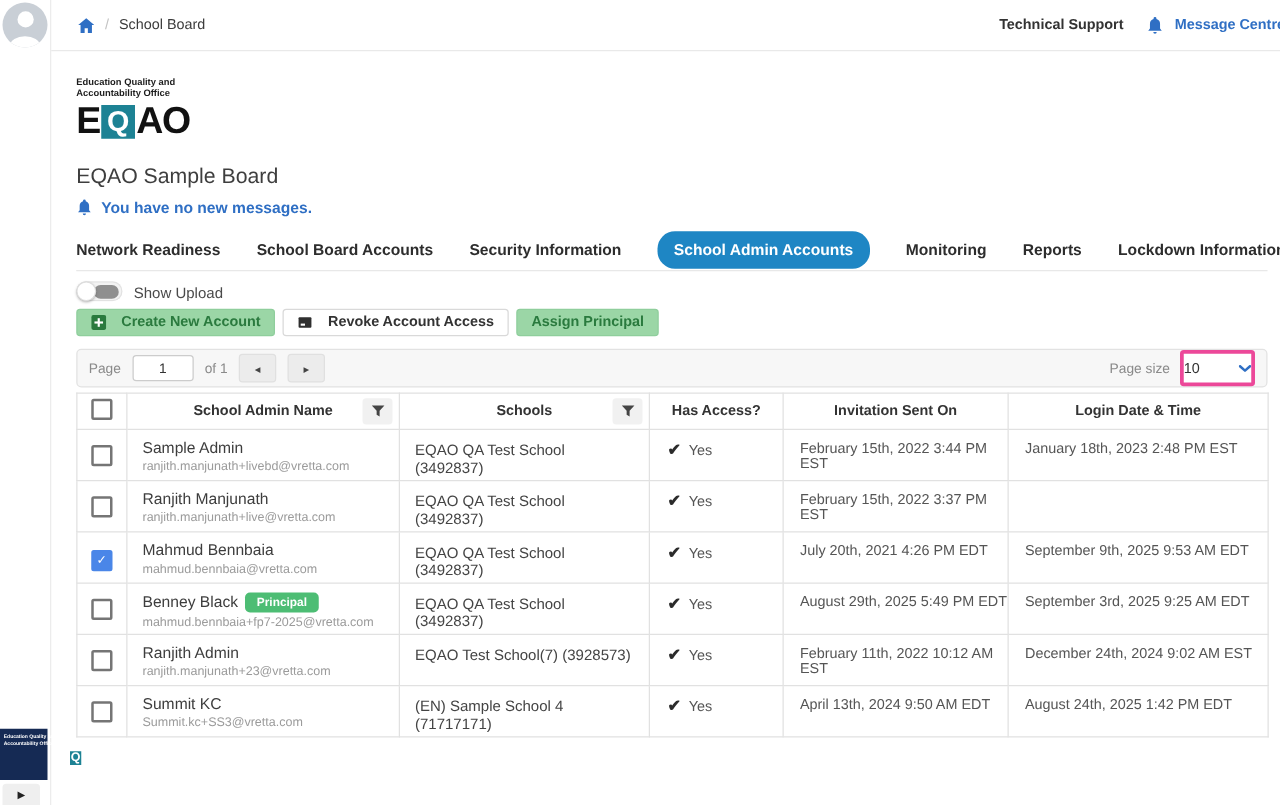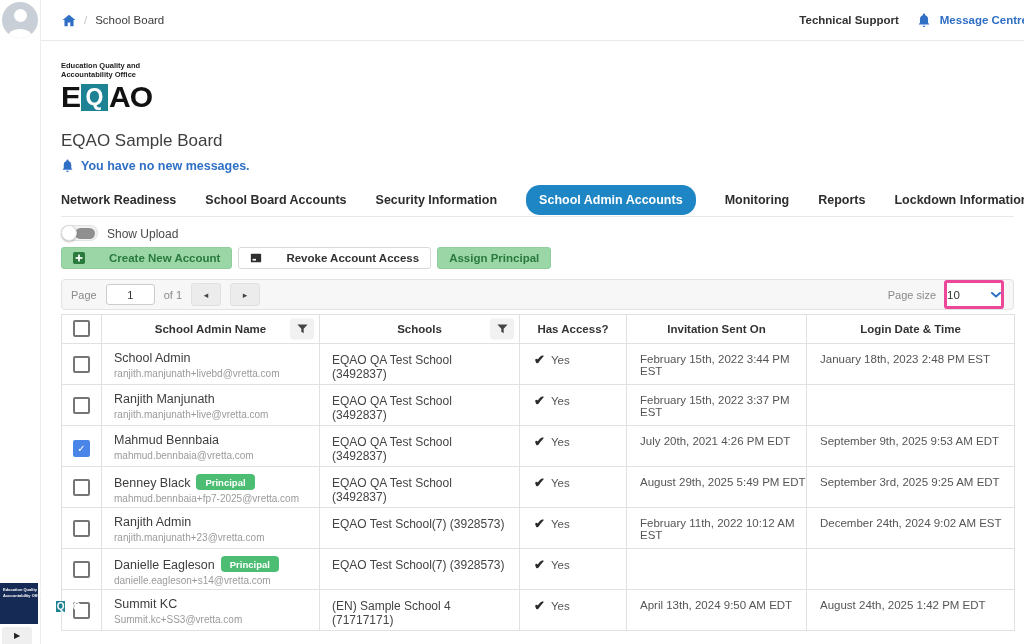"Create New Account" .btn { gap: 24px -> 12px }
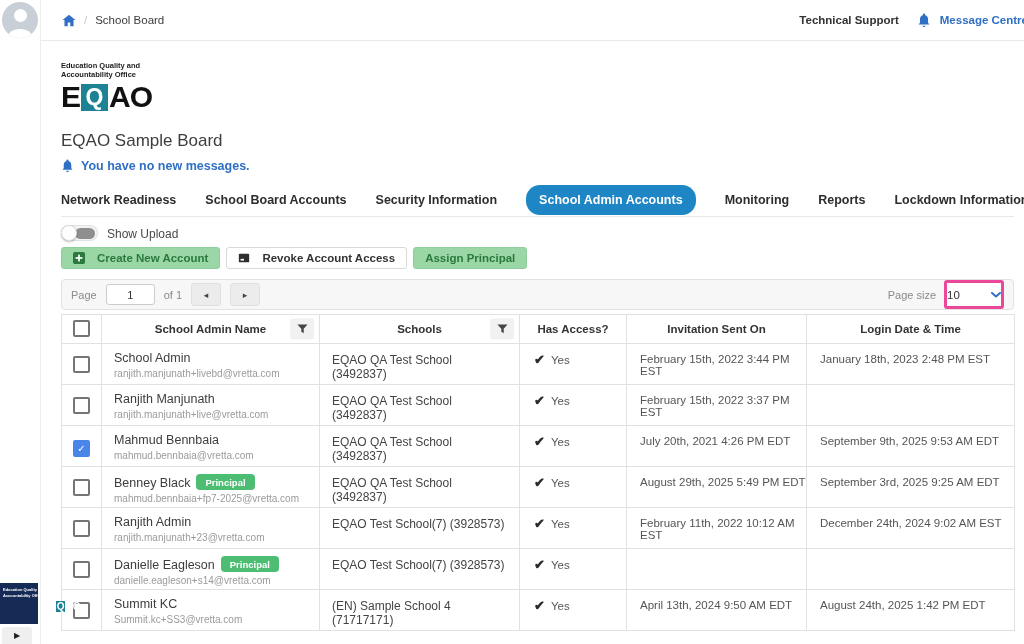"School Admin" span { text: School -> Sample }
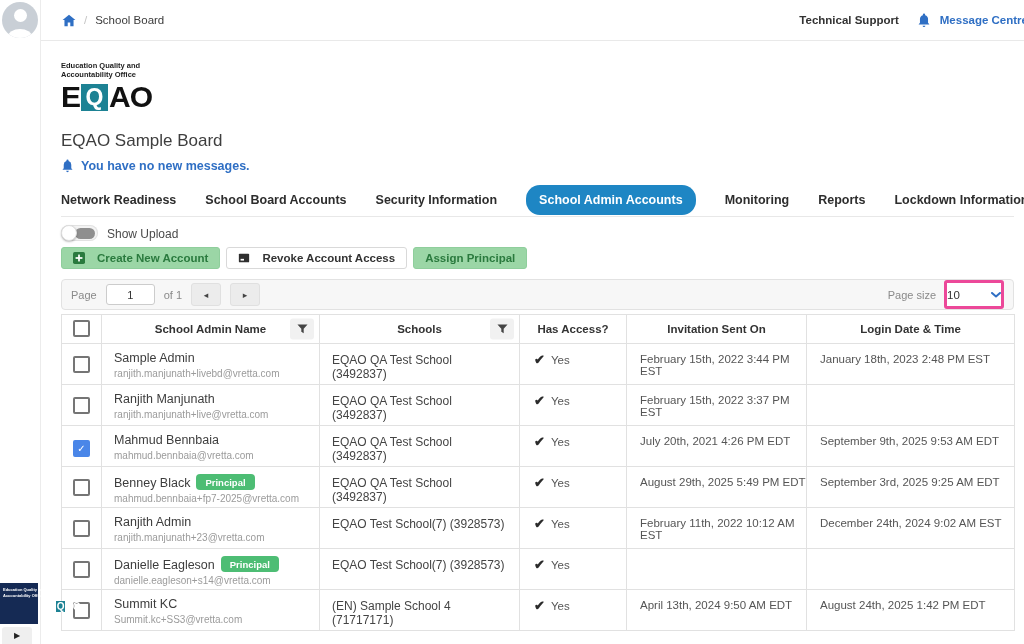"Danielle Eagleson Principal" tr { html: <tr> <td><span></span></td> <td> <div><span>Danielle Eagleson</span><span>Principal</span></div> <div>danielle.eagleson+s14@vretta.com</div> </td> <td>EQAO Test School(7) (3928573)</td> <td><span>✔</span><span>Yes</span></td> <td></td> <td></td> </tr> -> none }
